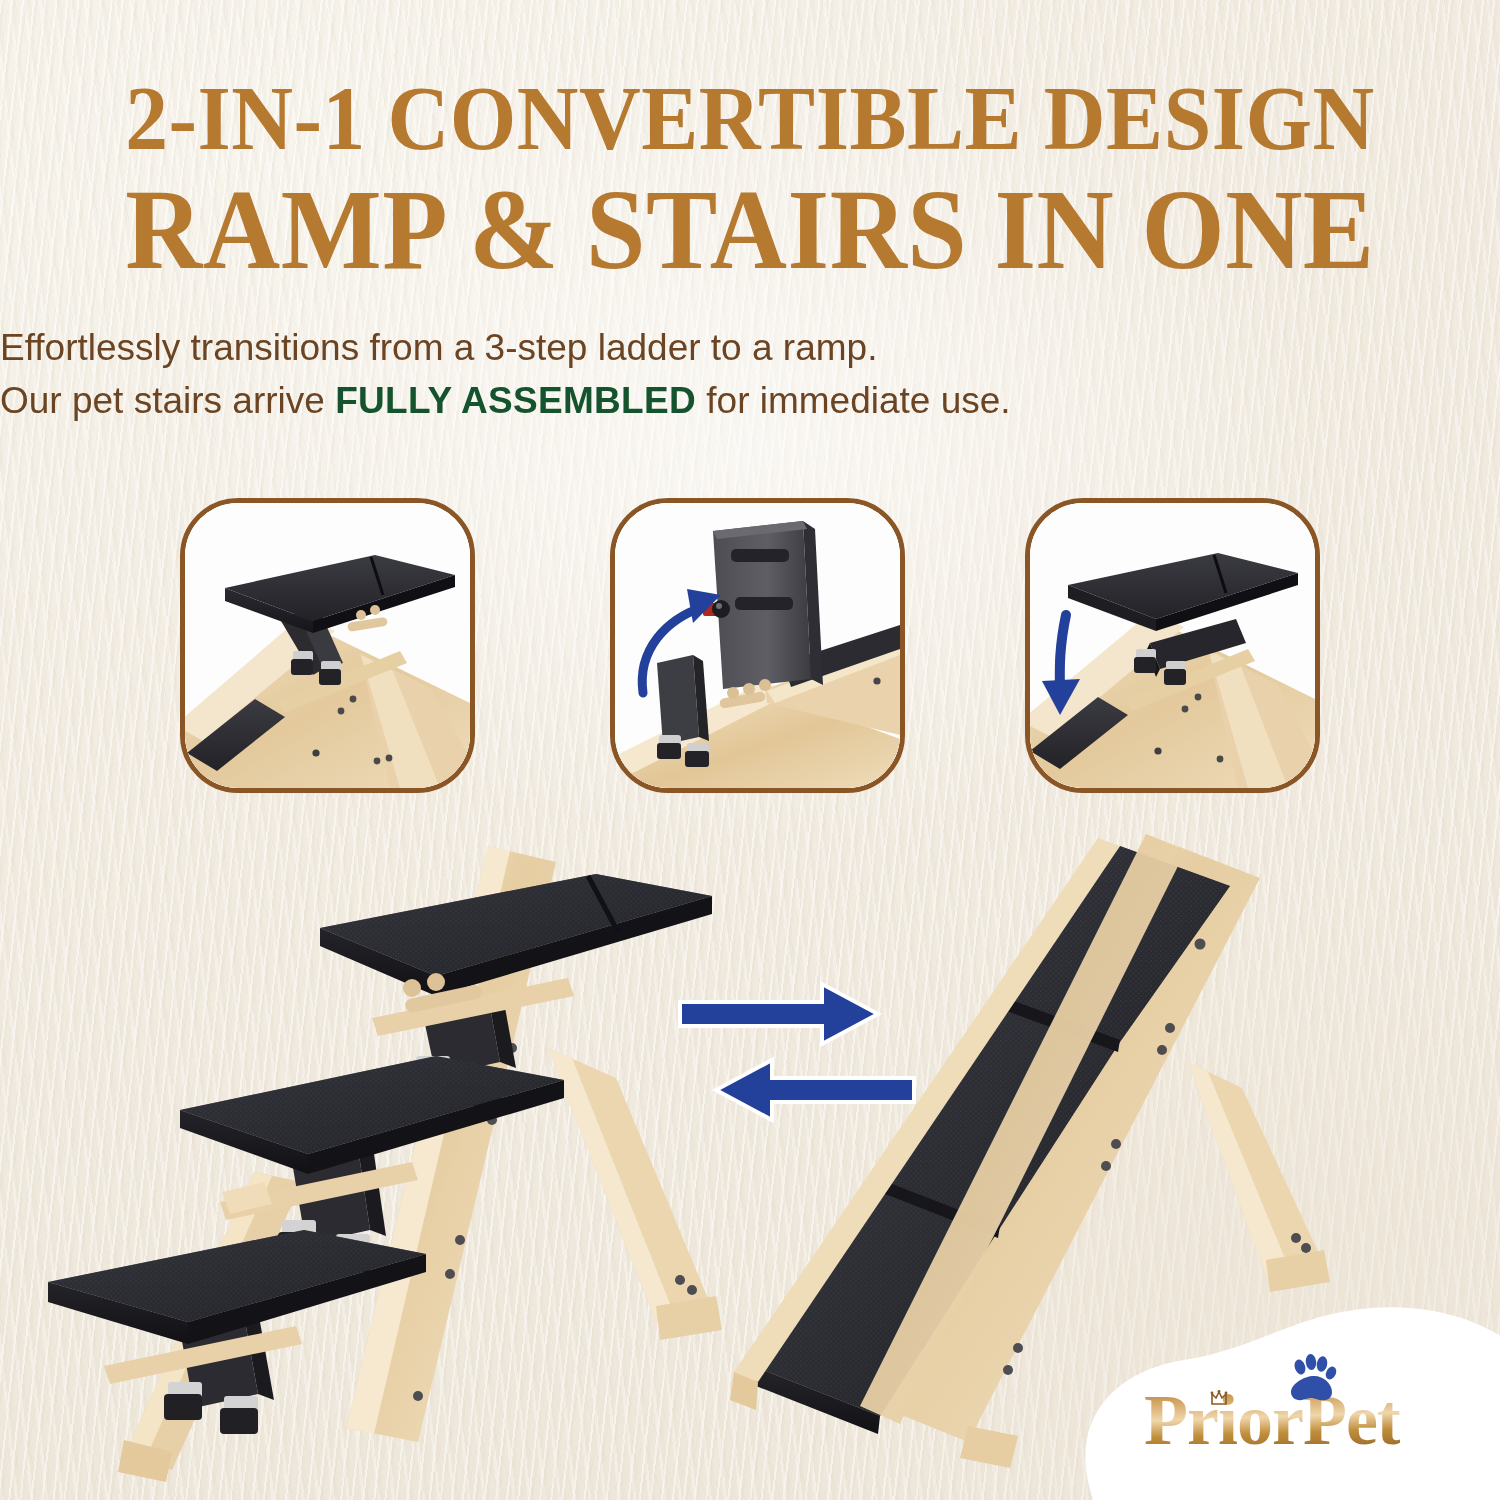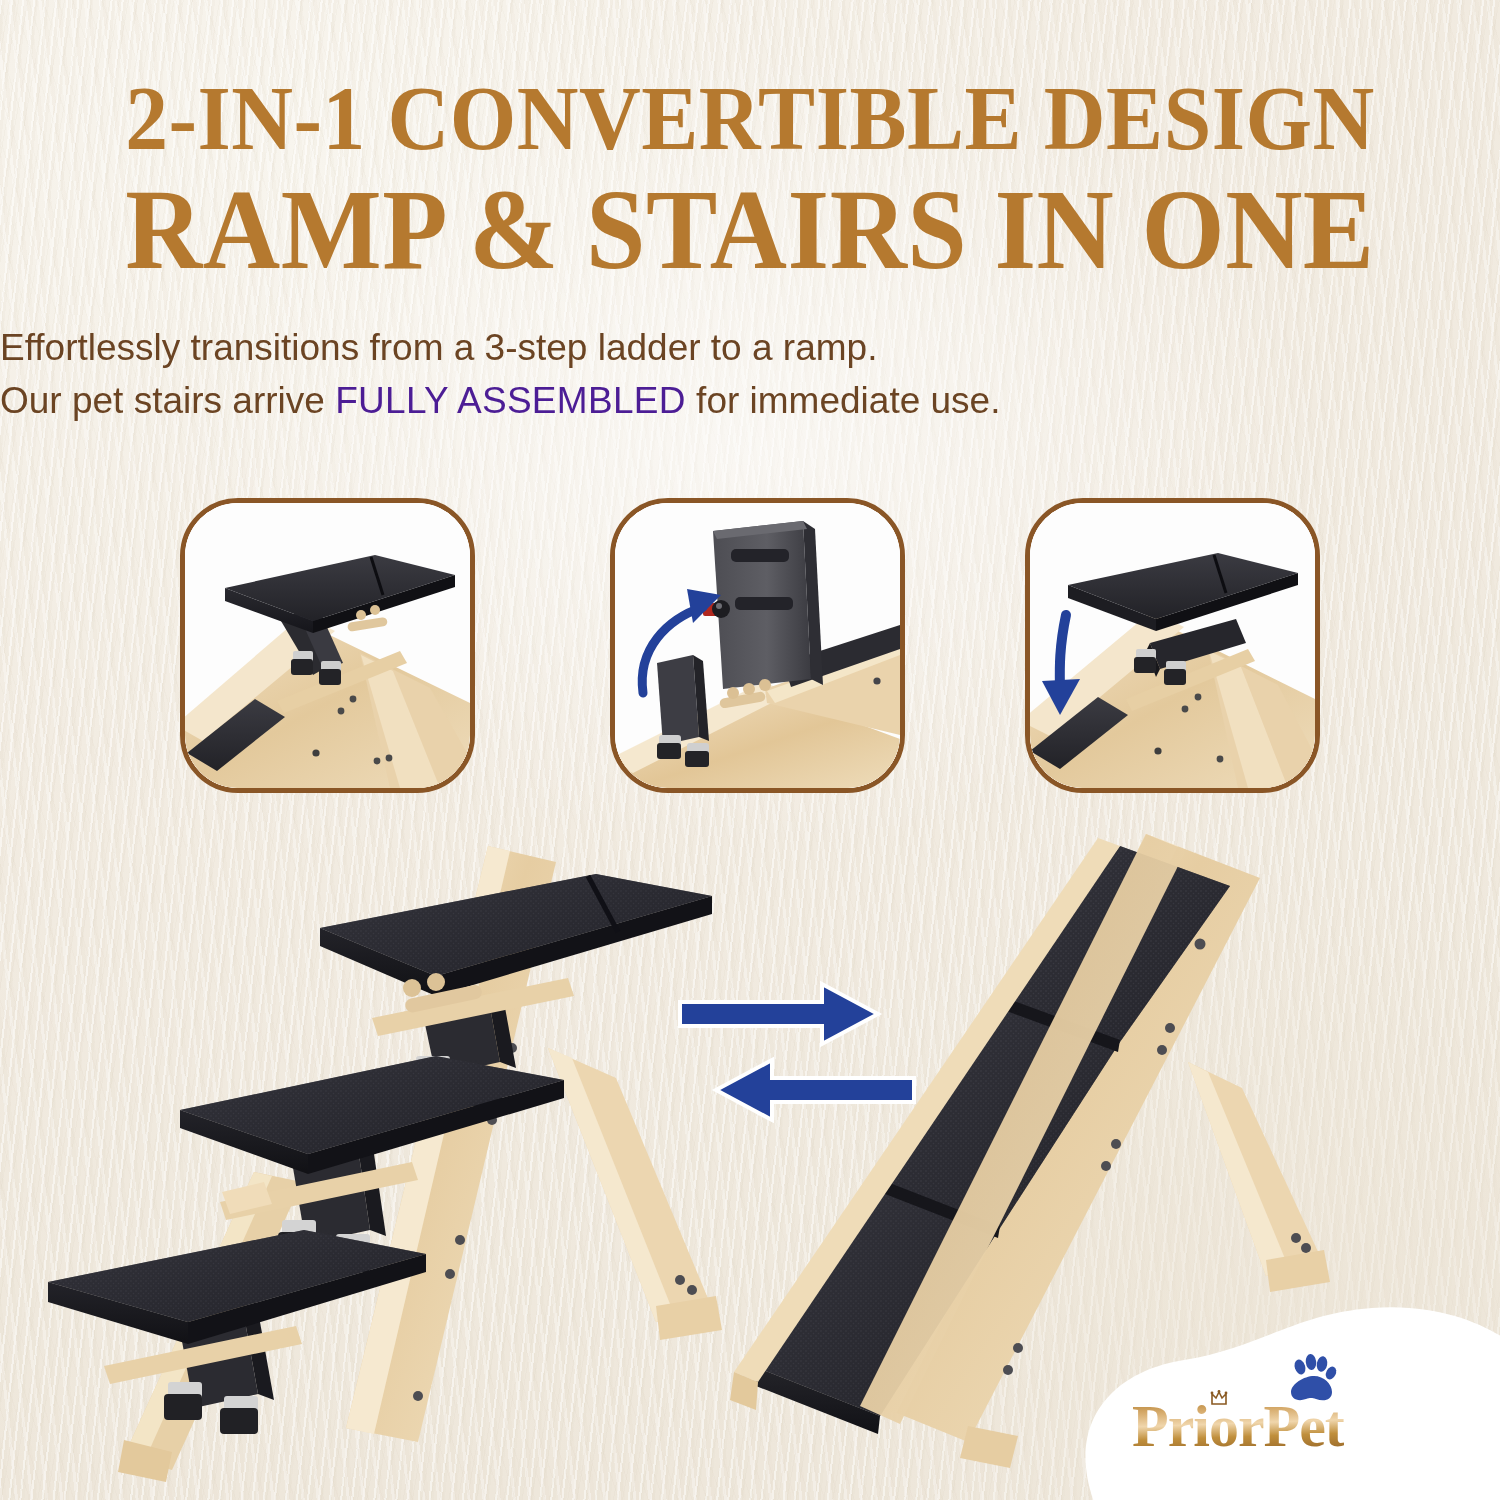"FULLY ASSEMBLED" .sub b { color: #4c1d95 -> #14532d; font-weight: 400 -> 700 }
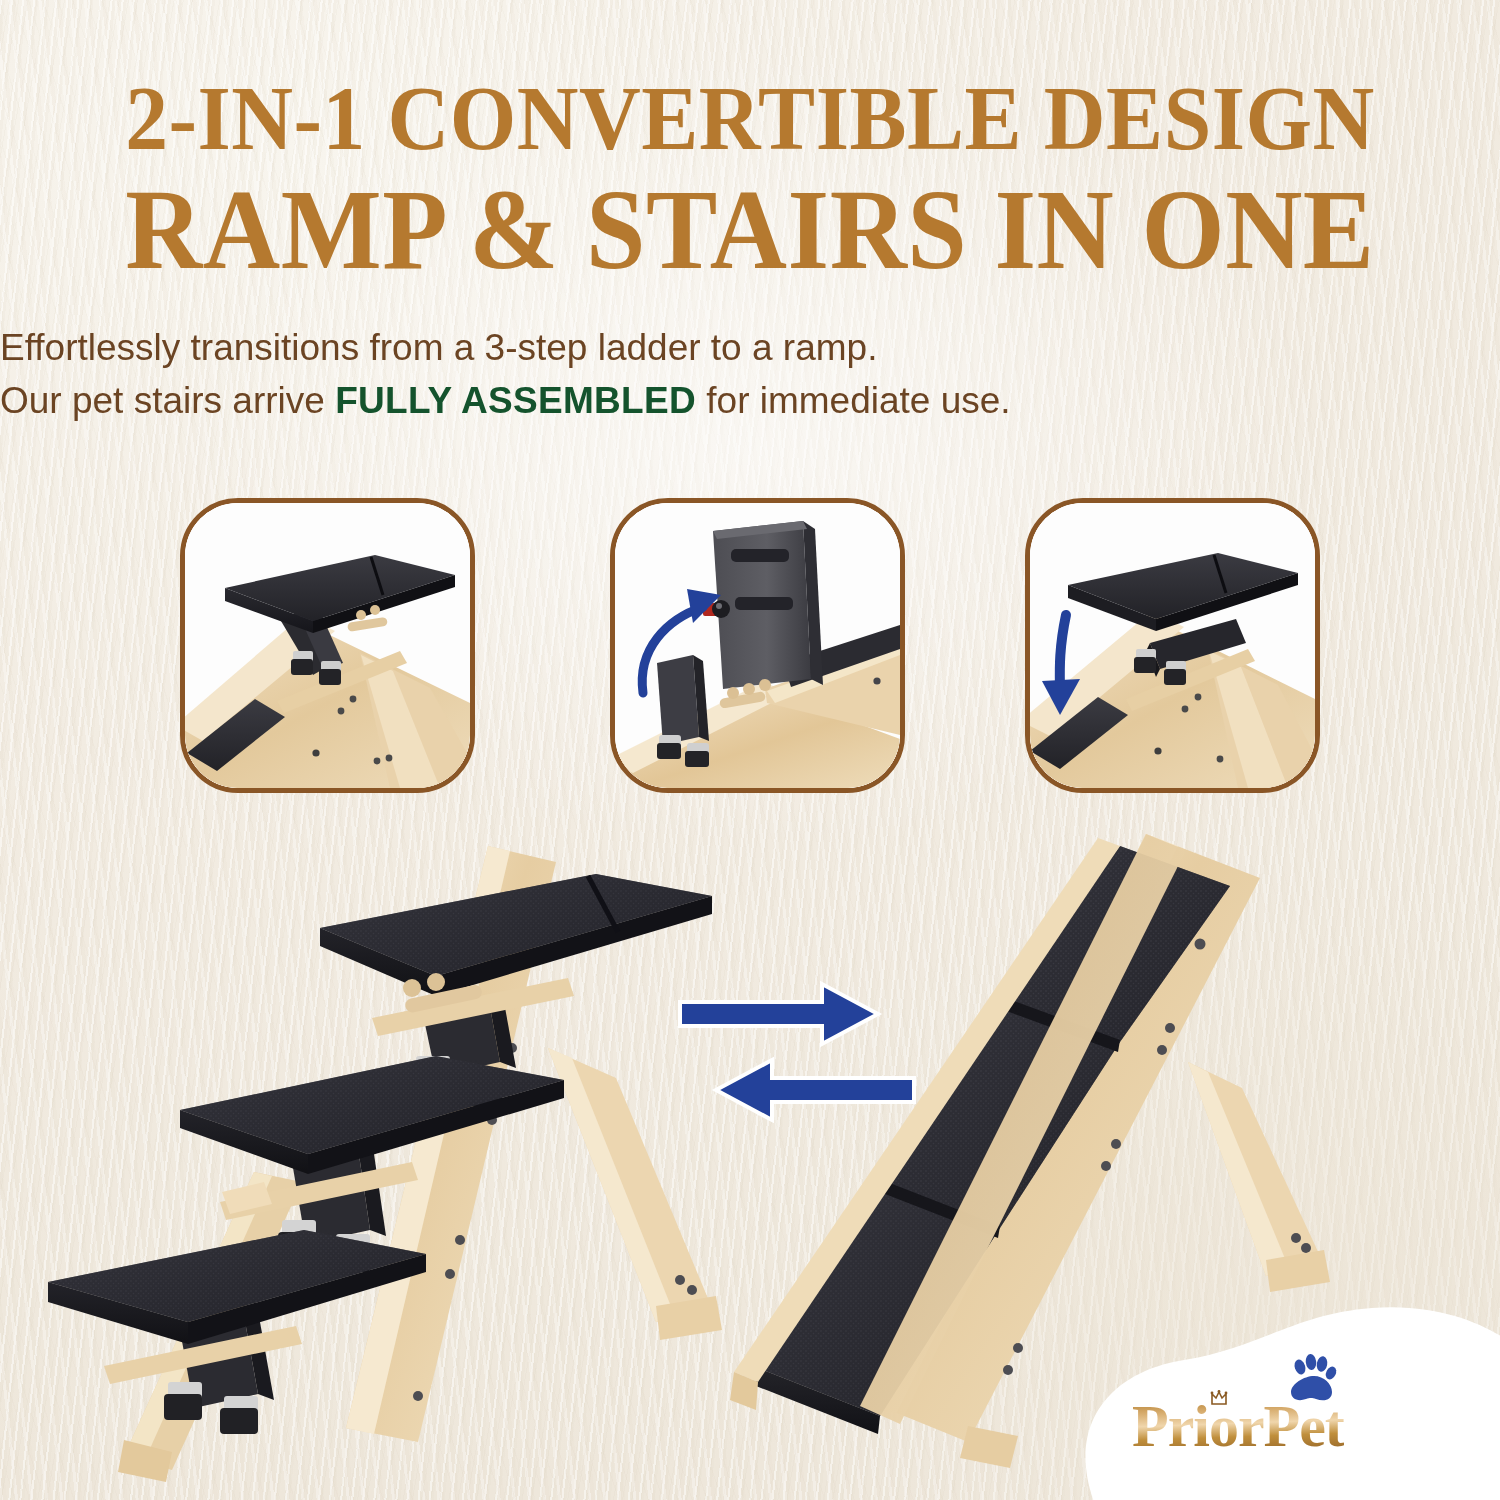"PriorPet" .logo-text { font-size: 60px -> 72px; left: 4px -> 16px }
